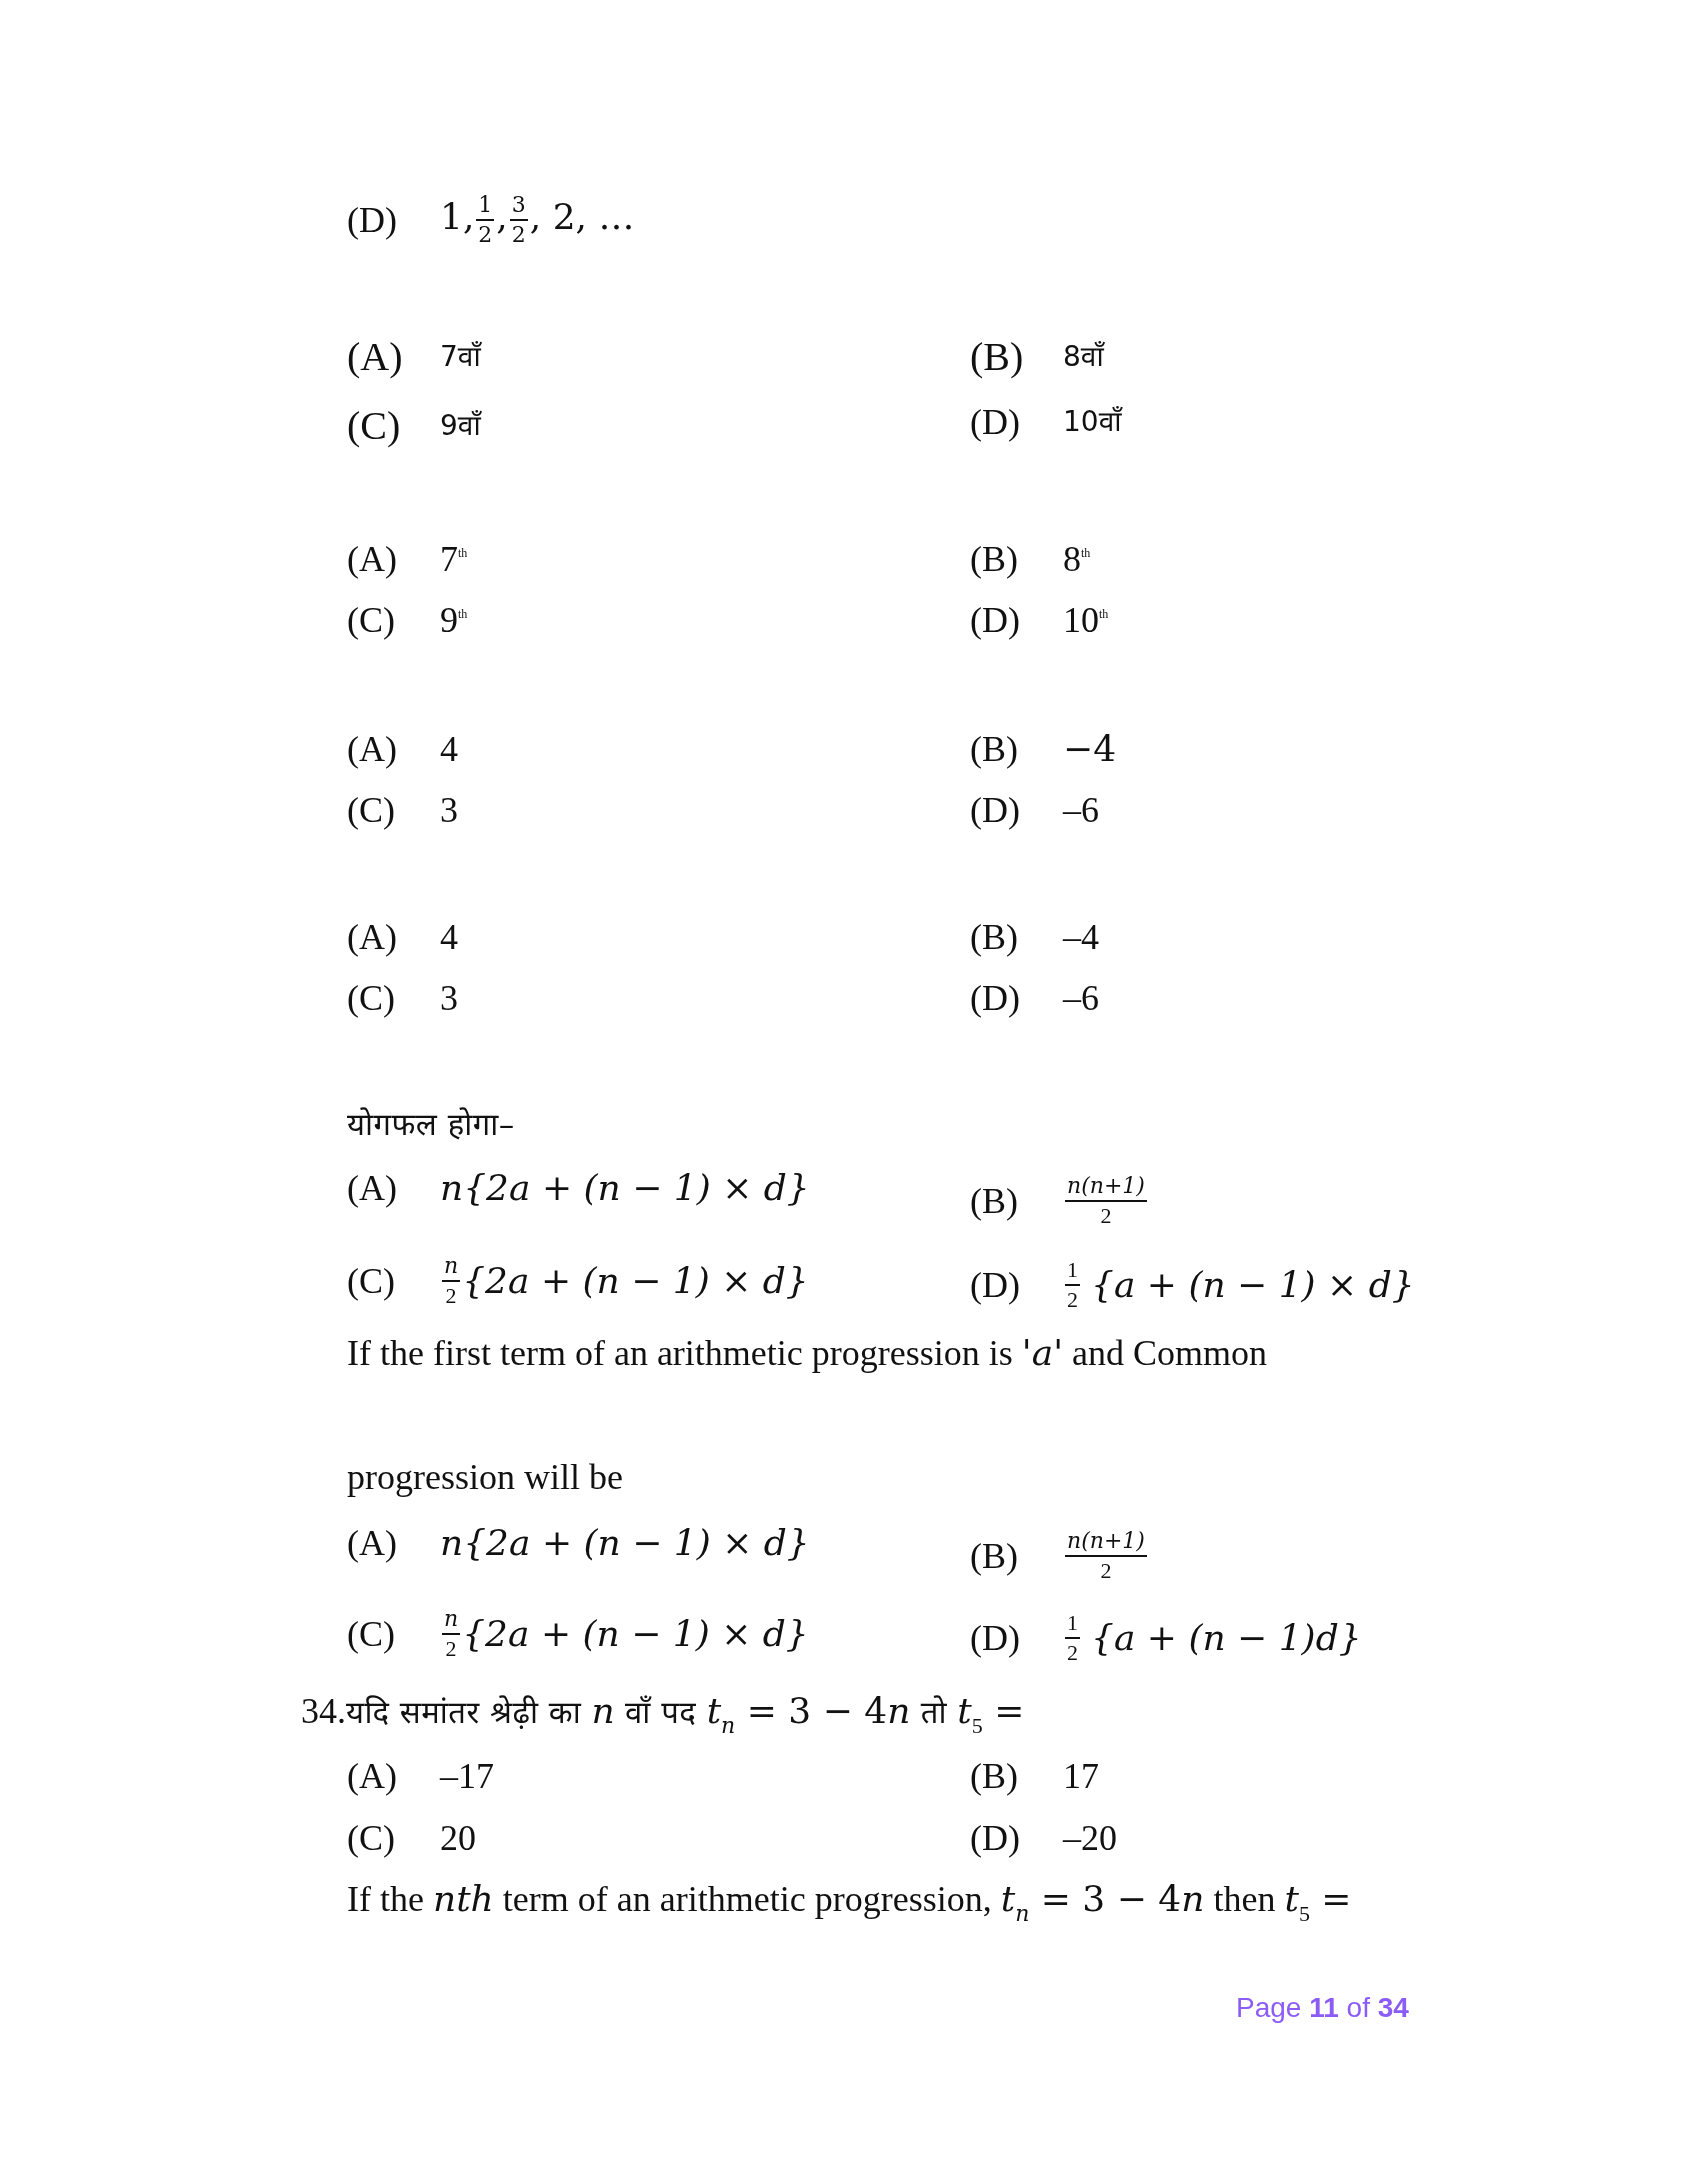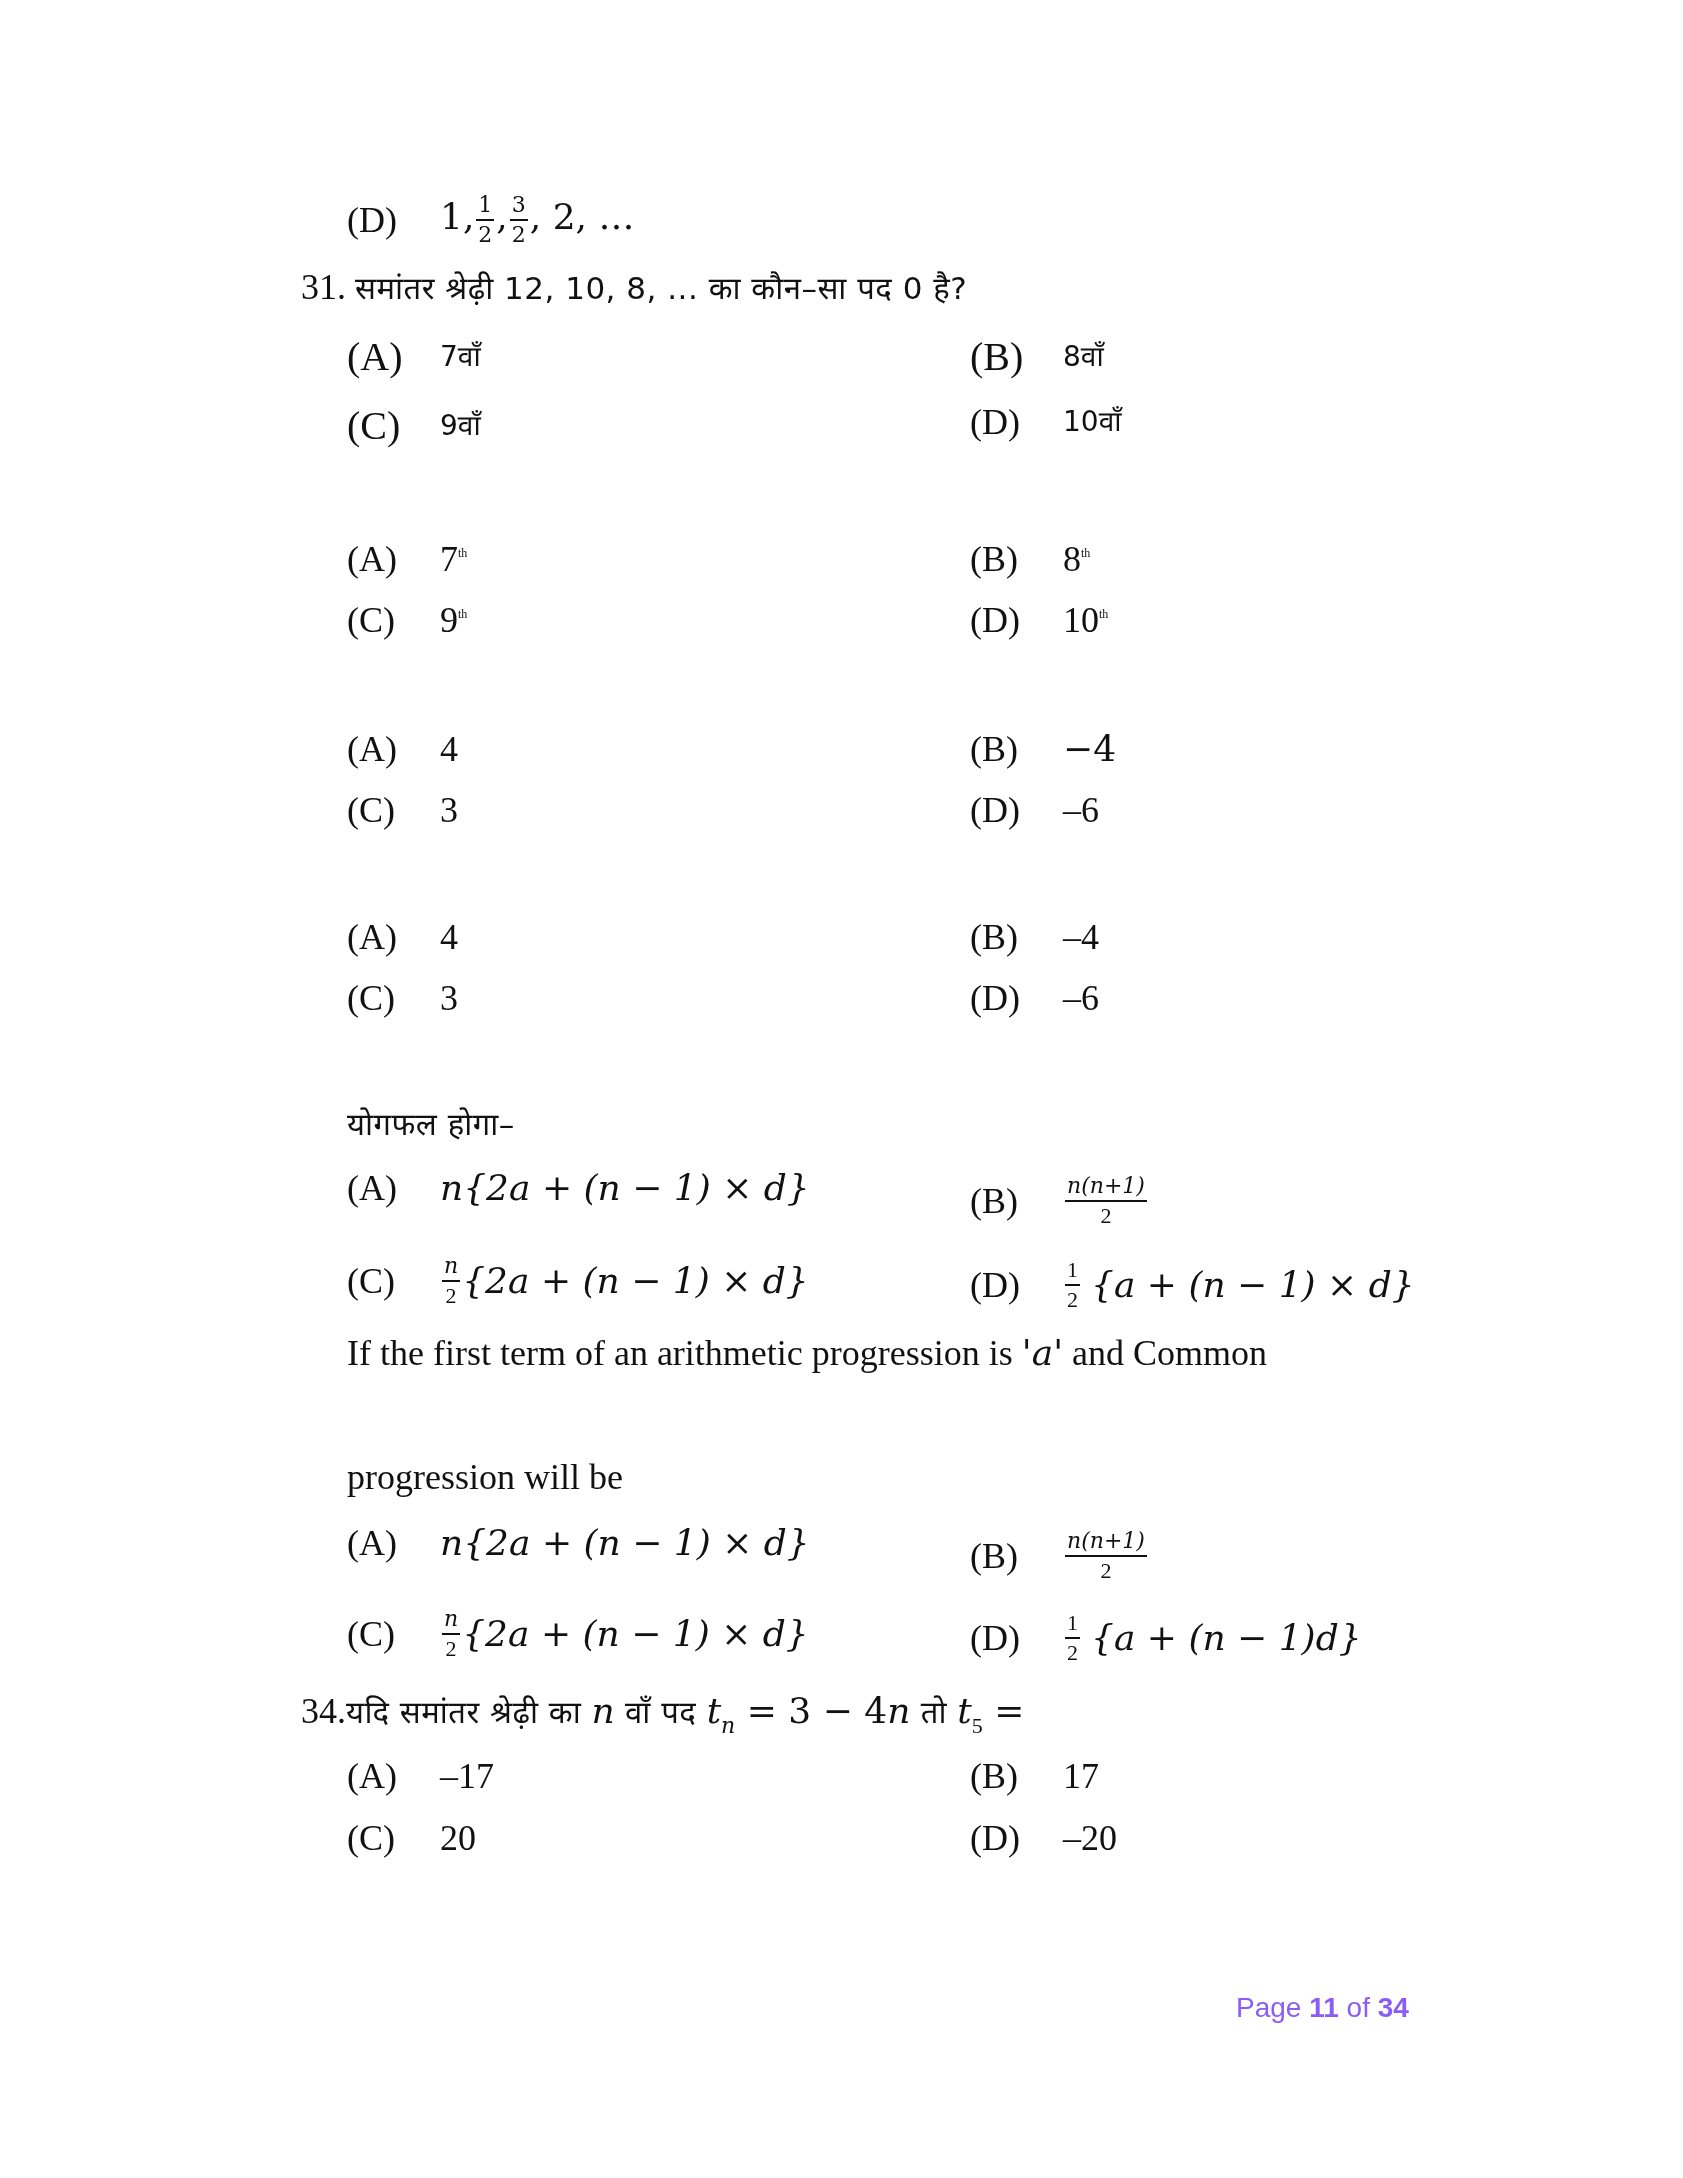"31. समांतर श्रेढ़ी 12, 10," div.line { html: <div> <span>31.</span> <span>समांतर श्रेढ़ी 12, 10, 8, ... का कौन–सा पद 0 है?</span> </div> -> none }
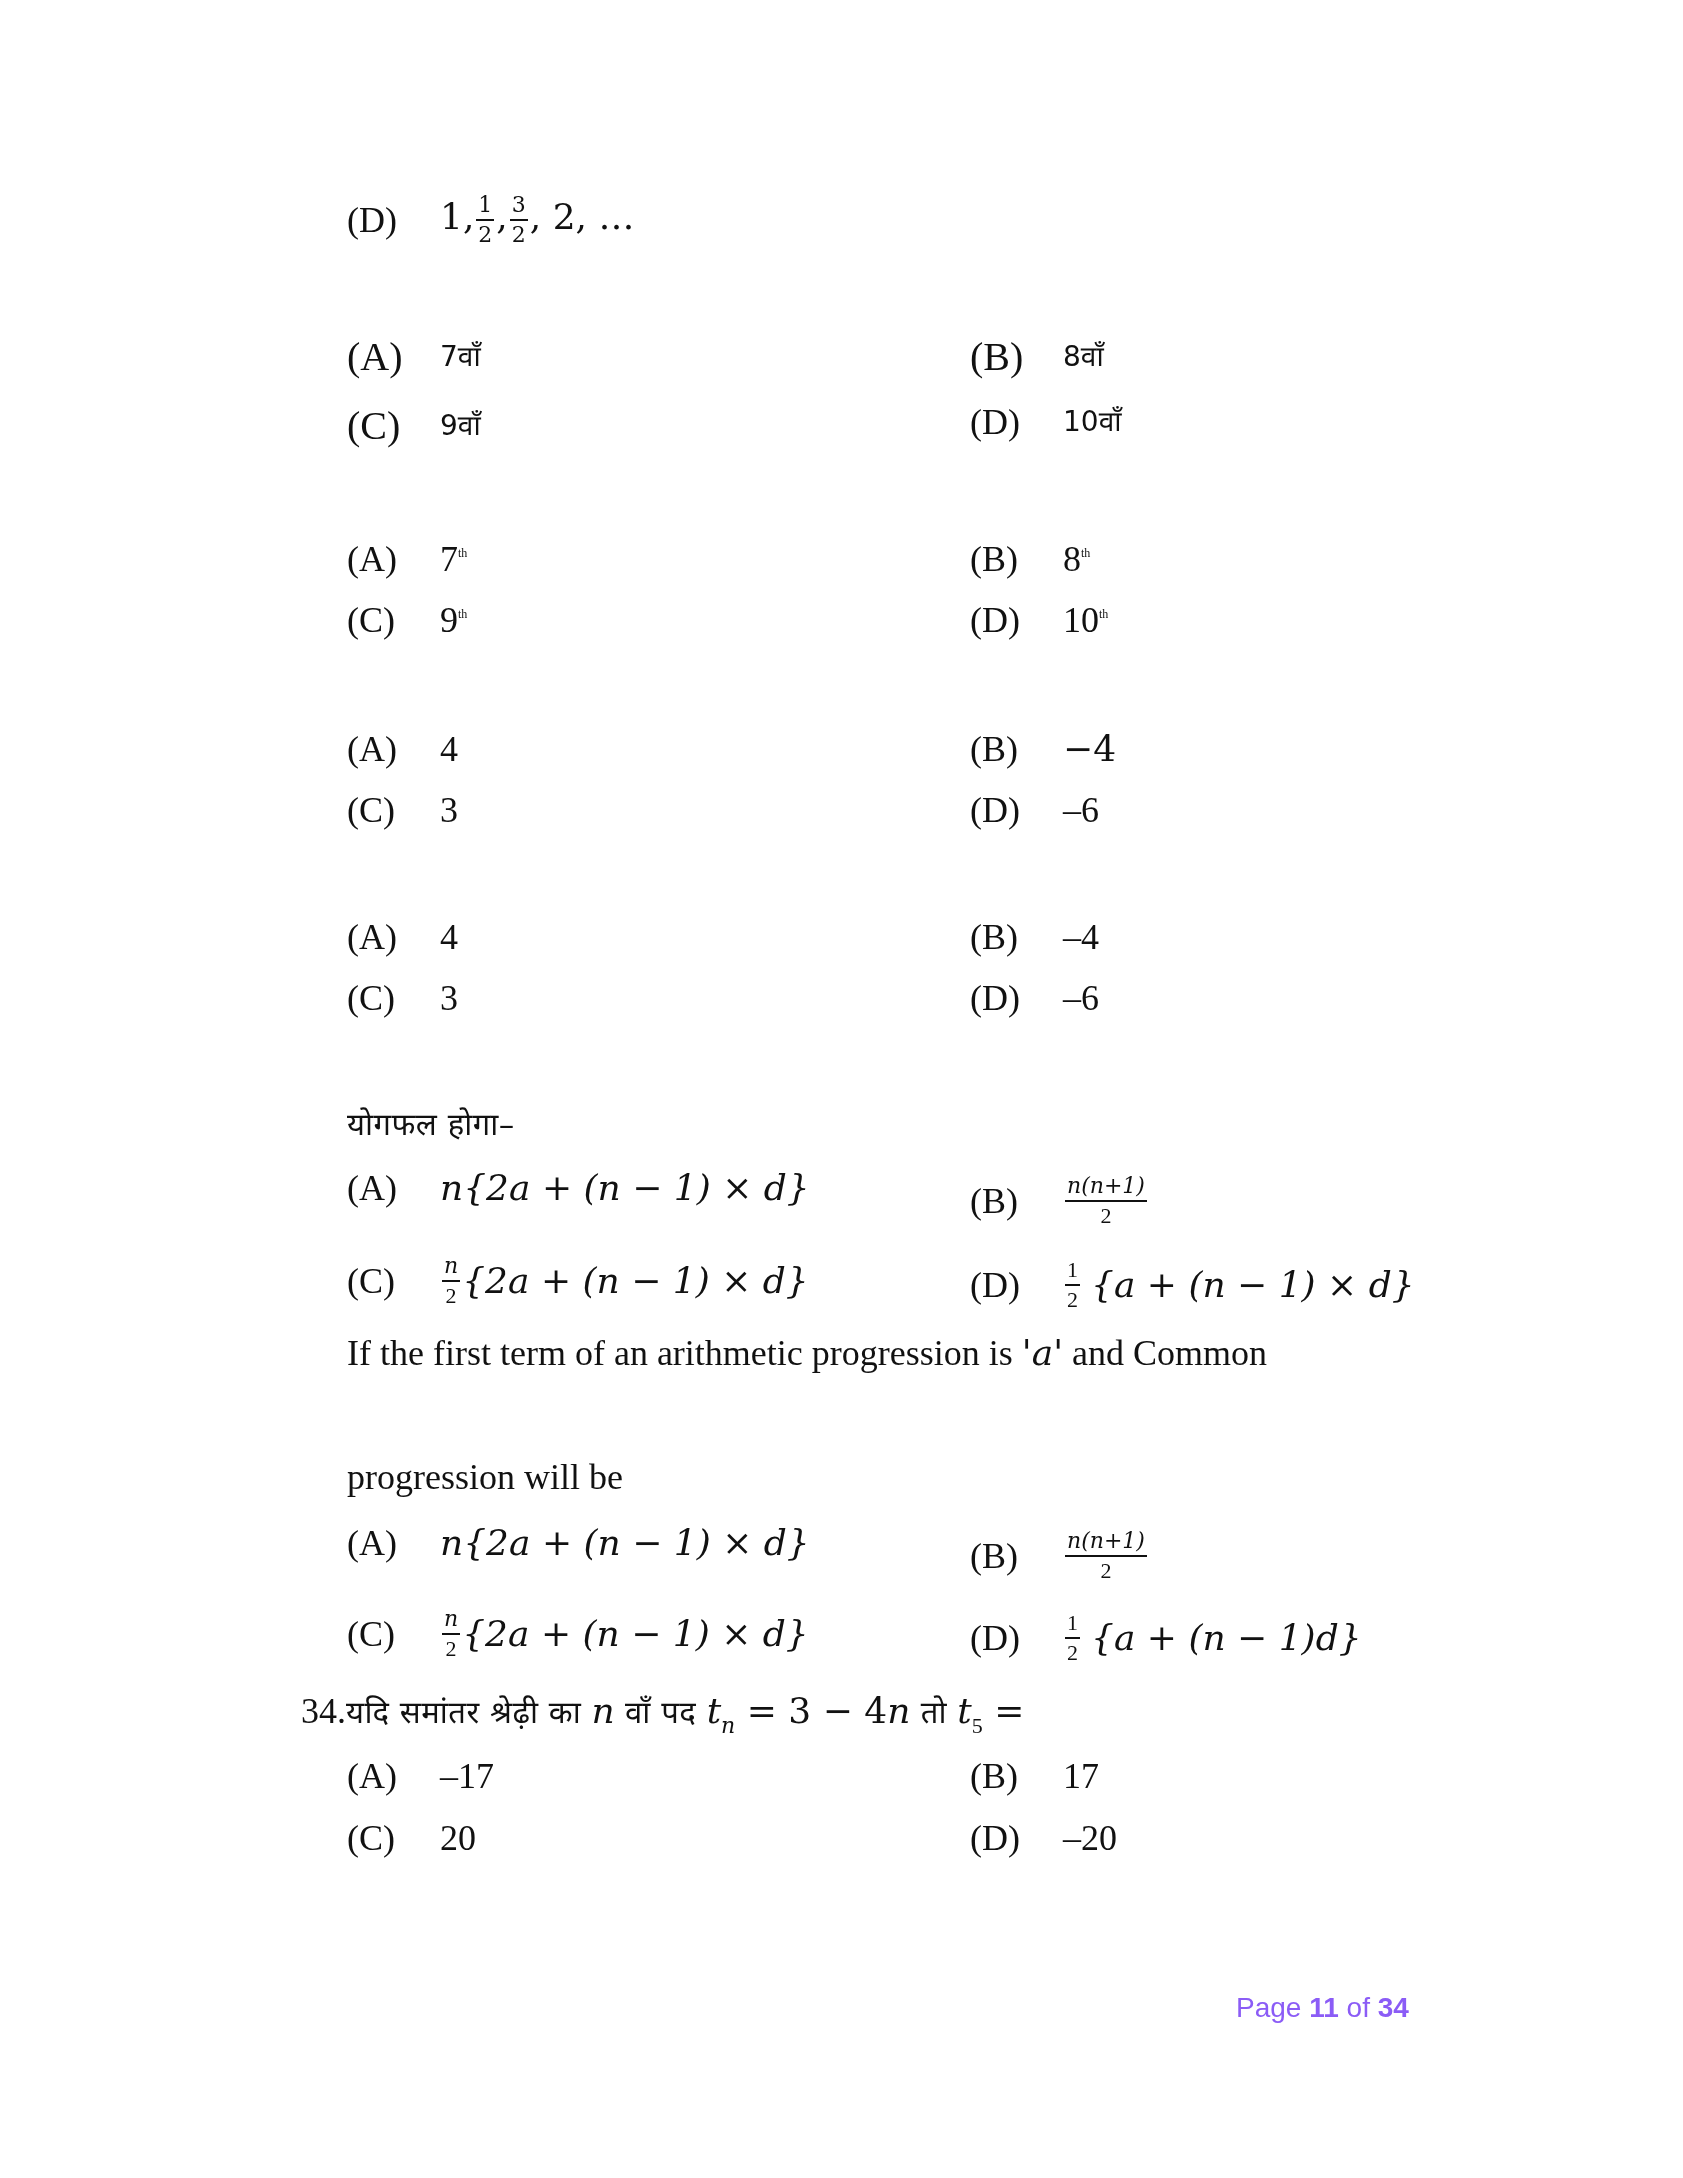"If the nth term of" div.line { html: none -> <div> <span>If the </span><span>nth</span><span> term of an arithmetic progression, </span><span>t</span><sub>n</sub><span> = 3 − 4</span><span>n</span><span> then </span><span>t</span><sub>5</sub><span> =</span> </div> }
